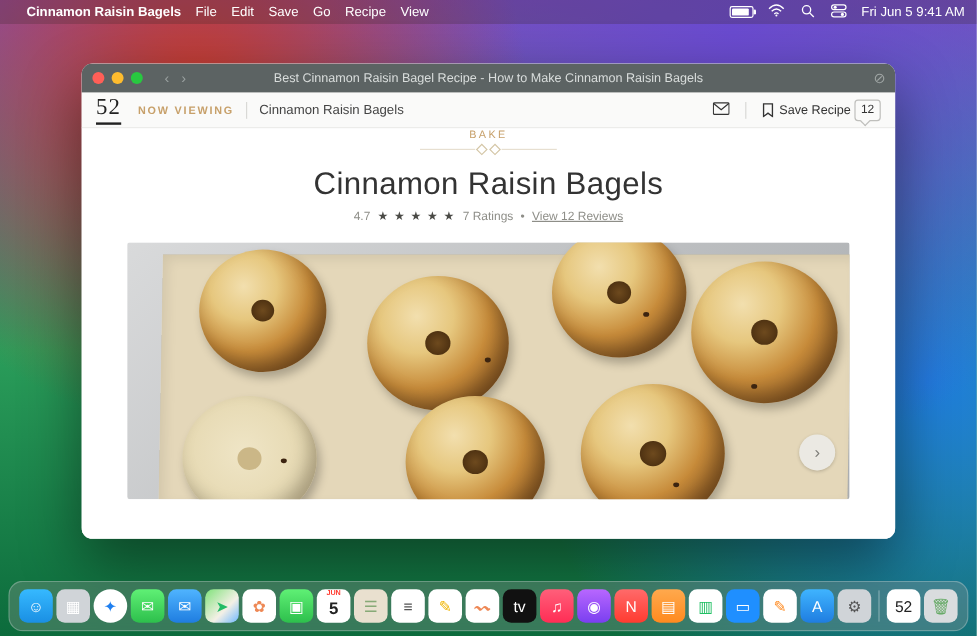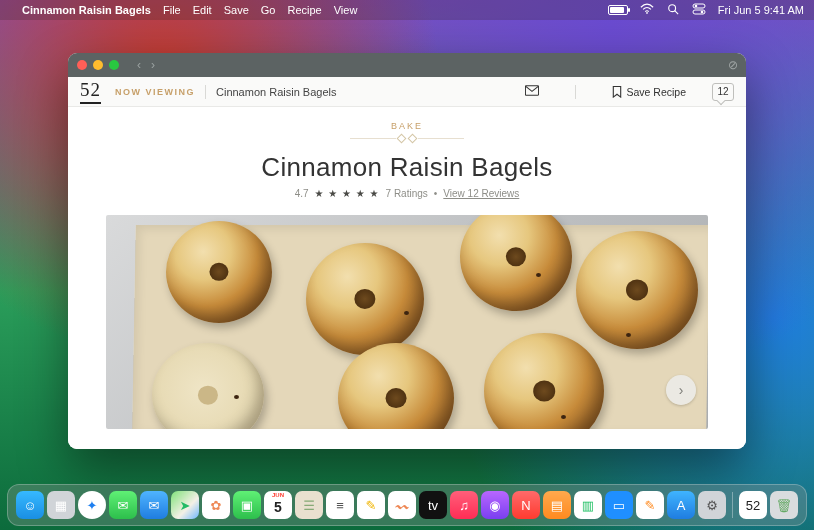"Best Cinnamon Raisin Bagel Recipe" div.title-text { html: none -> <div>Best Cinnamon Raisin Bagel Recipe - How to Make Cinnamon Raisin Bagels</div> }
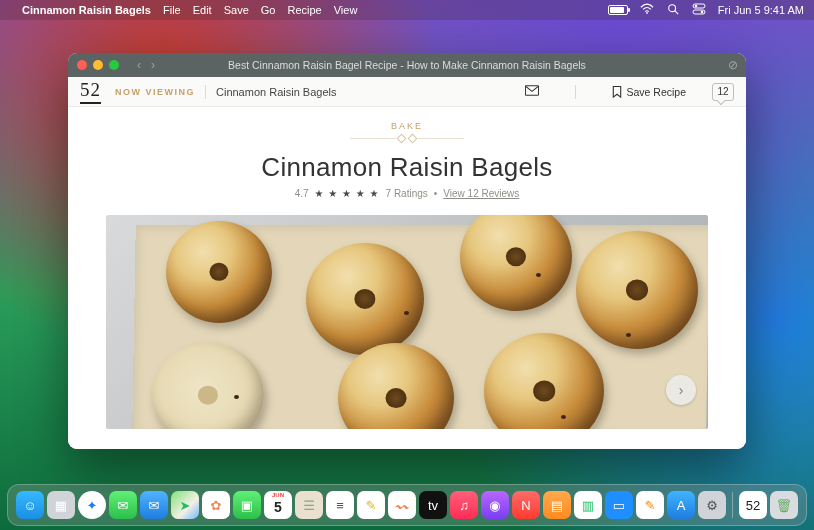"Save Recipe" .toolbar-right { gap: 26px -> 3px }
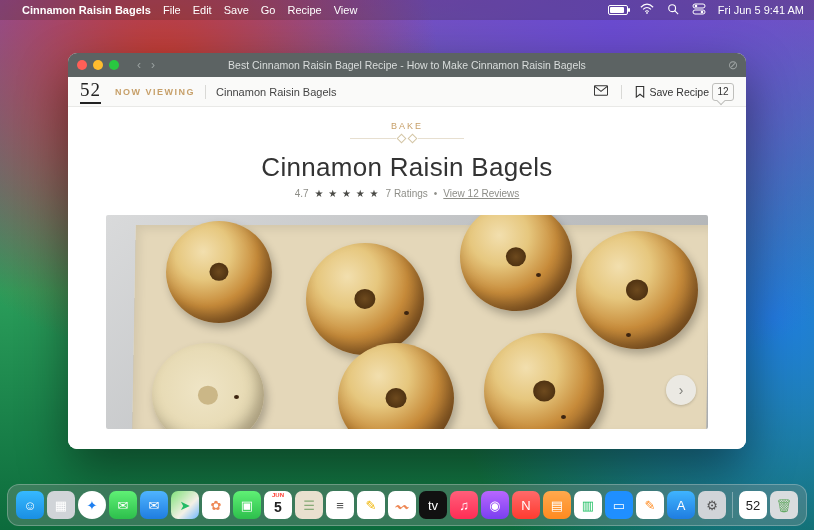"BAKE" .section-label { margin-top: 14px -> none }
